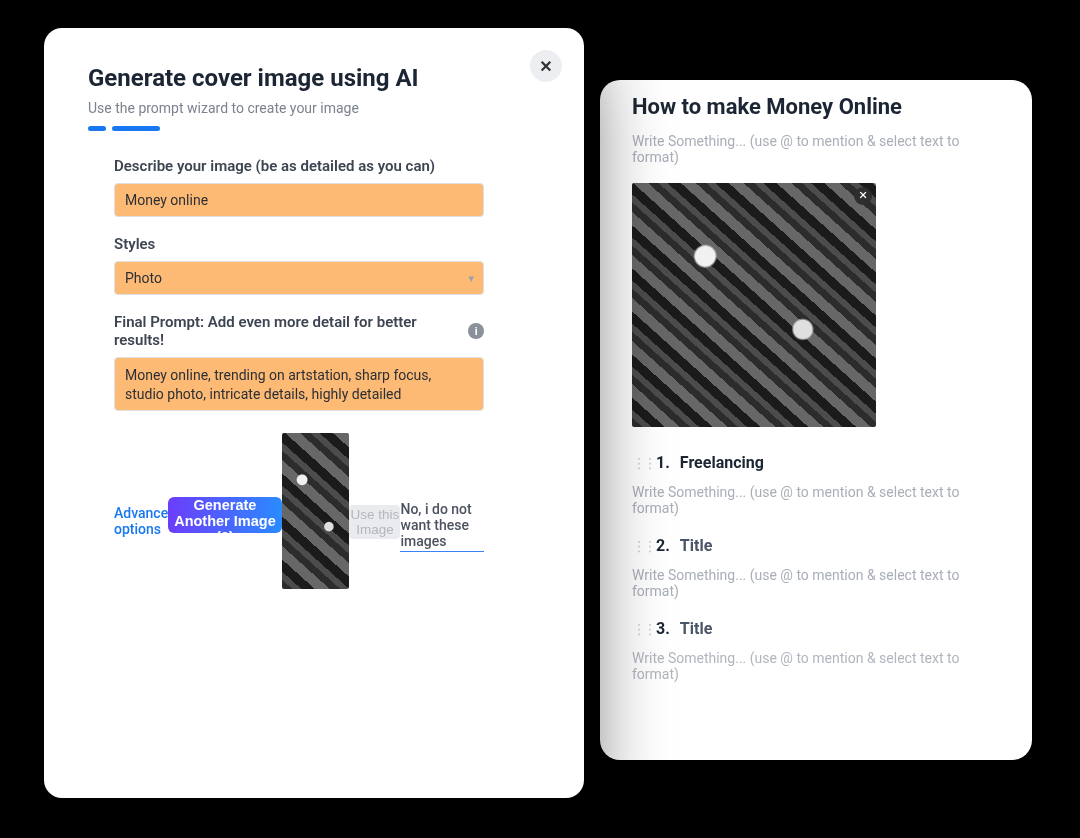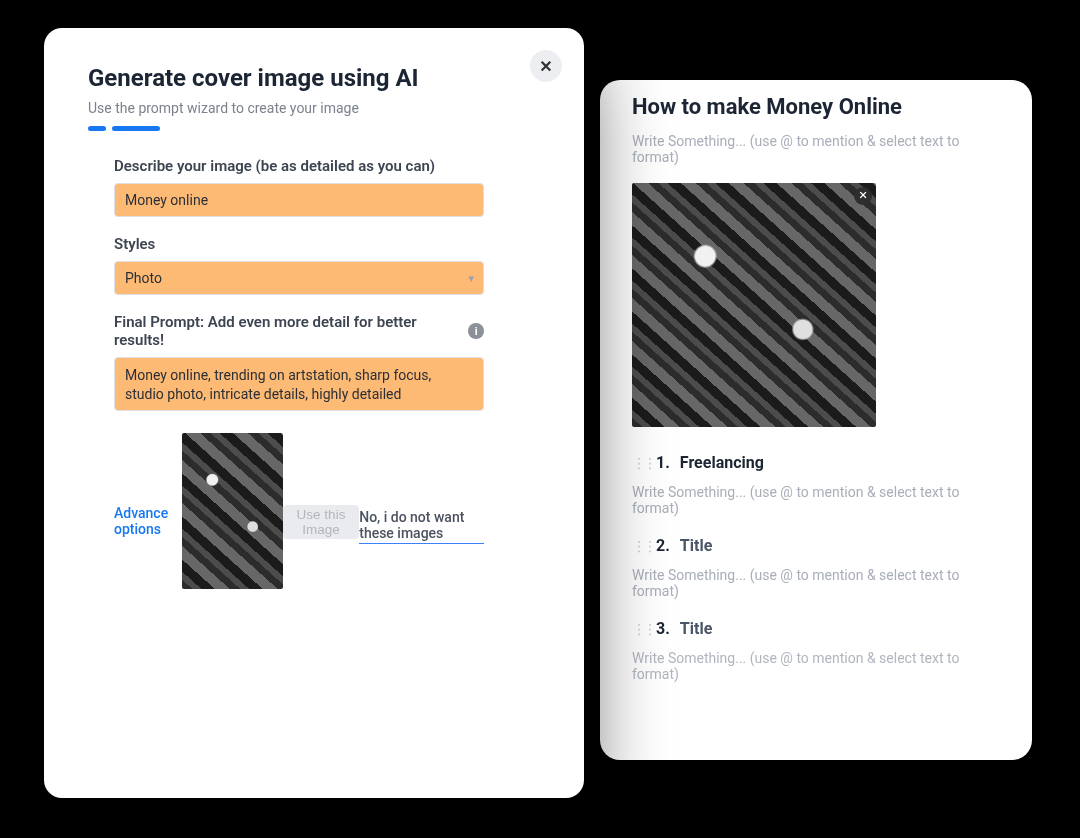"Generate Another Image (9)" button.generate-btn { html: none -> <button>Generate Another Image (9)</button> }
